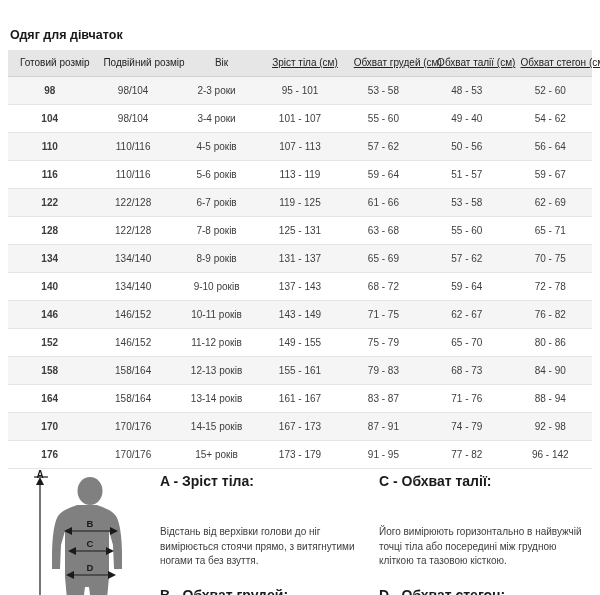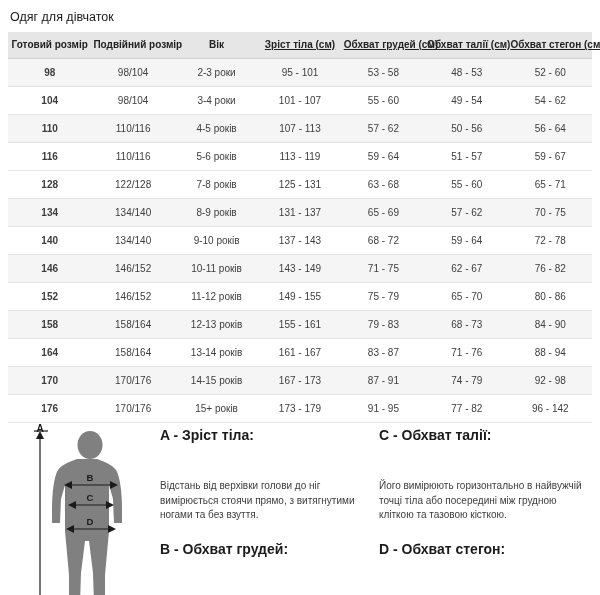"Одяг для дівчаток" .page-title { font-weight: normal -> bold; margin: 2px 0 8px 2px -> 20px 0 8px 2px }
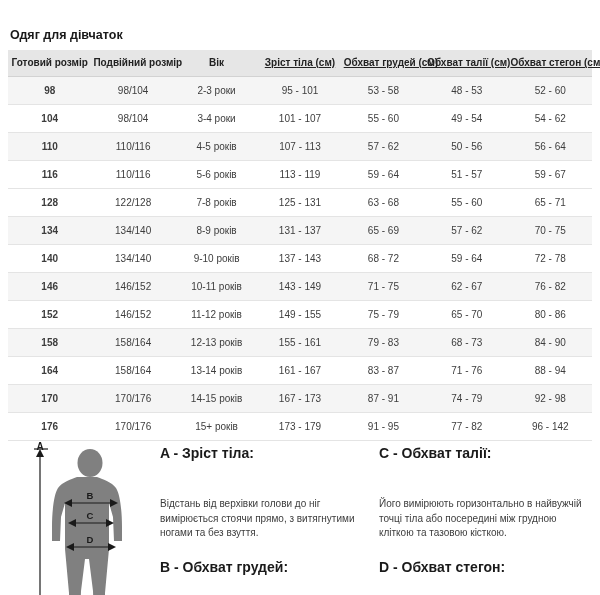"Готовий розмір" table.size-table thead th { font-weight: bold -> normal; padding: 7px 2px 8px 2px -> 7px 2px 8px 12px }
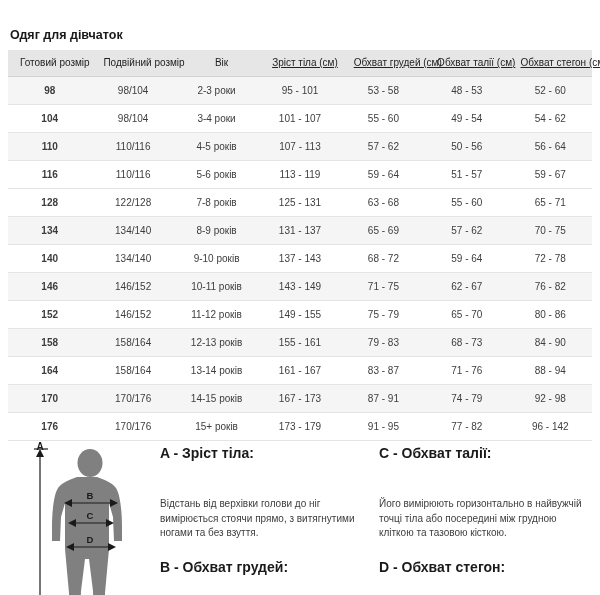"49 - 54" td.c5 { text: 54 -> 40 }
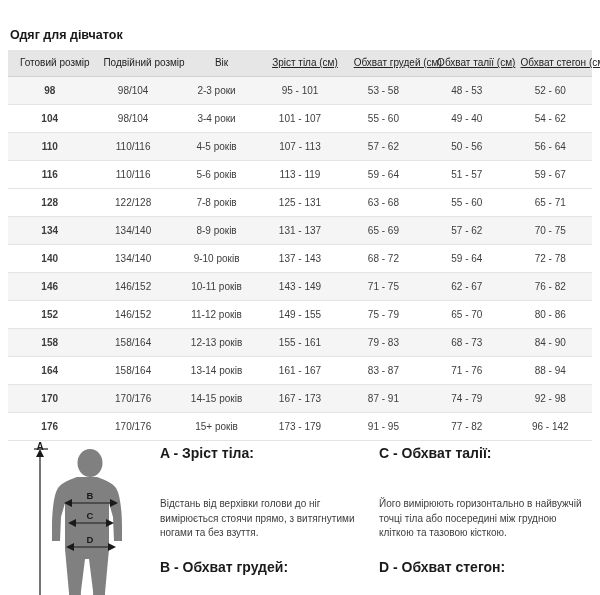"122" tr.odd { html: none -> <tr> <td>122</td> <td>122/128</td> <td>6-7 років</td> <td>119 - 125</td> <td>61 - 66</td> <td>53 - 58</td> <td>62 - 69</td> </tr> }
